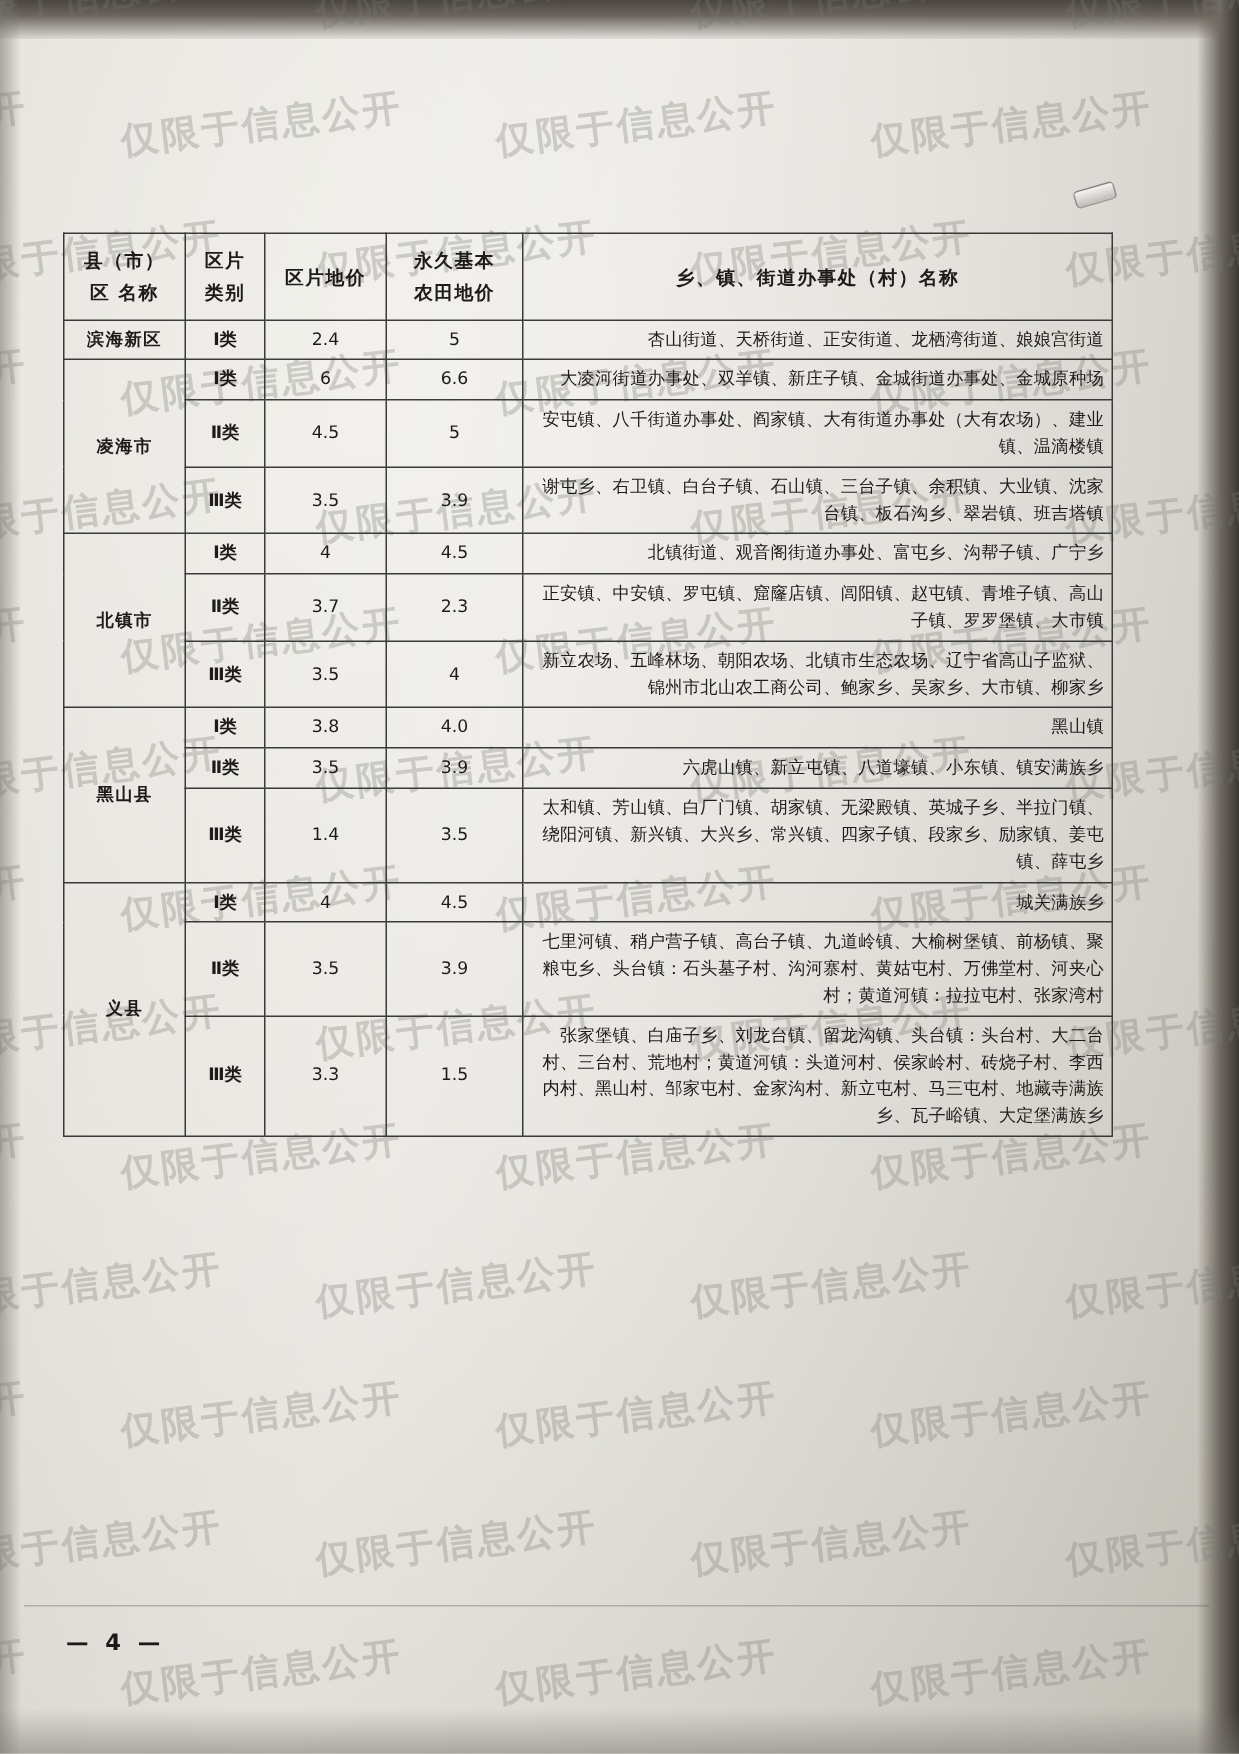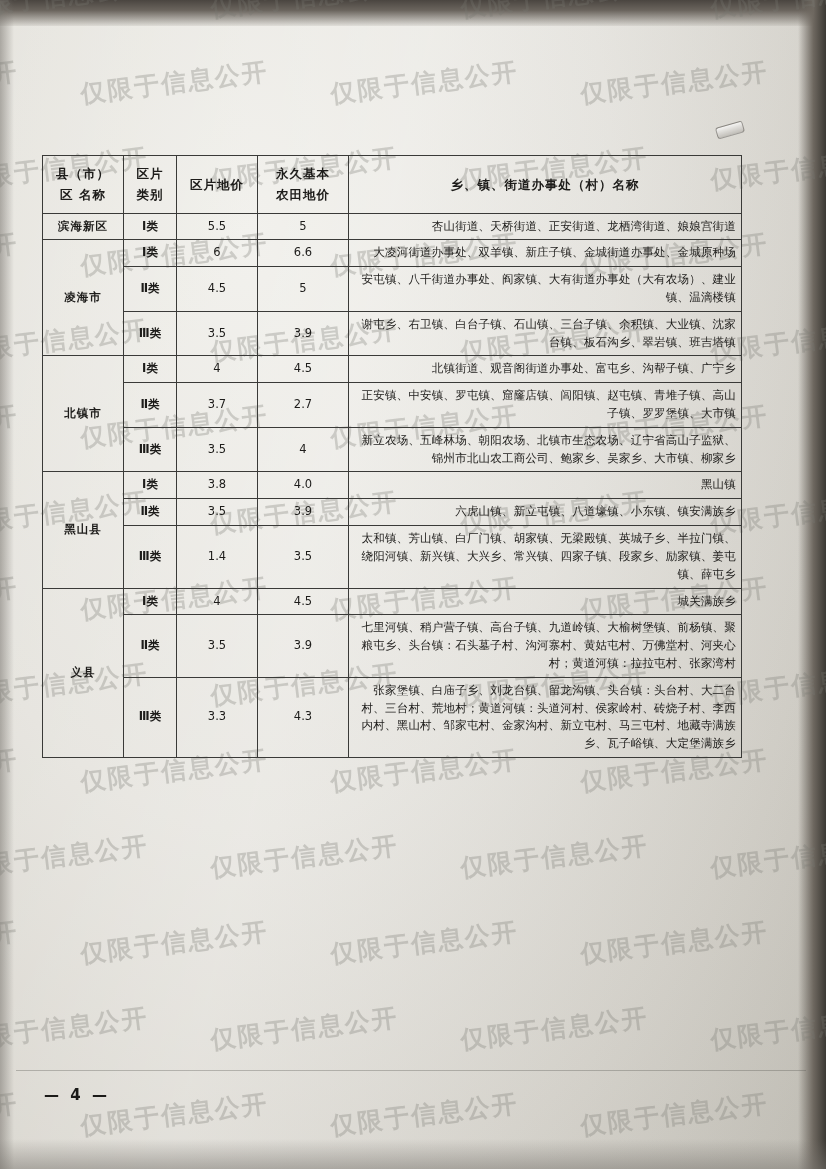"5.5" td.c-num { text: 5.5 -> 2.4 }
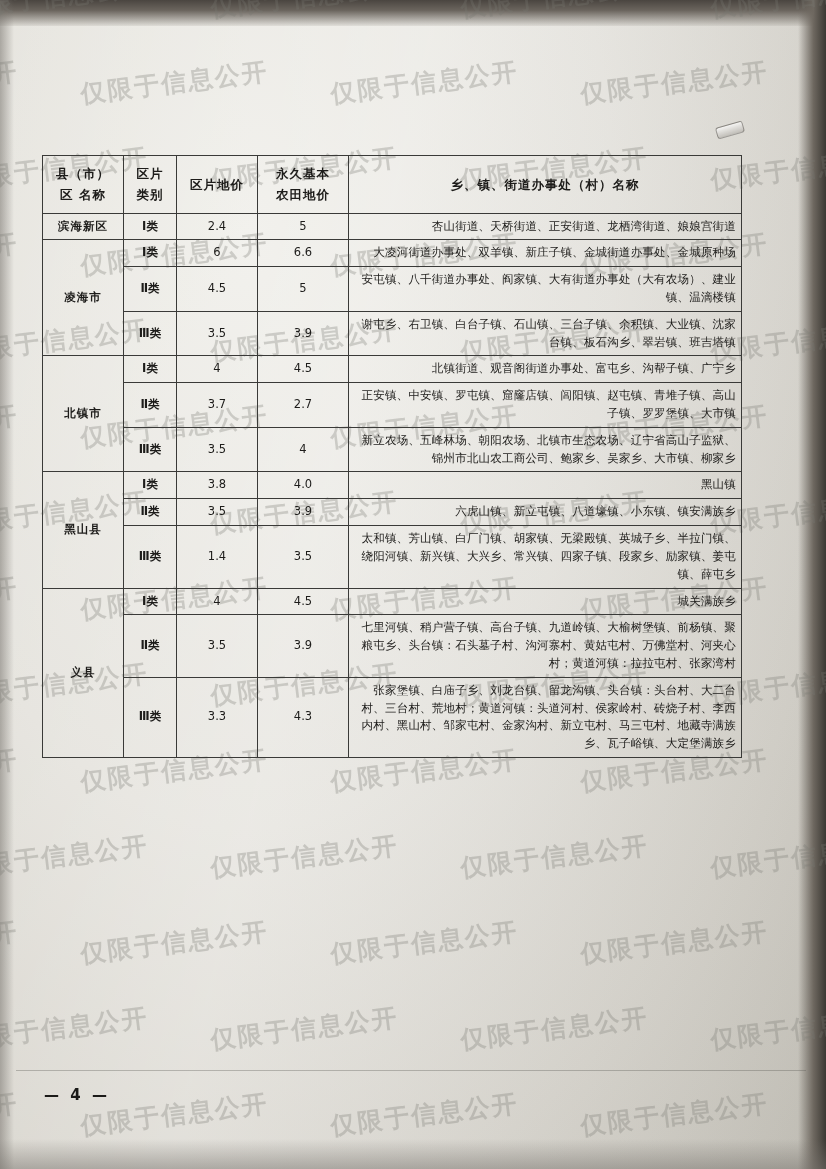"2.7" td.c-num { text: 2.7 -> 2.3 }
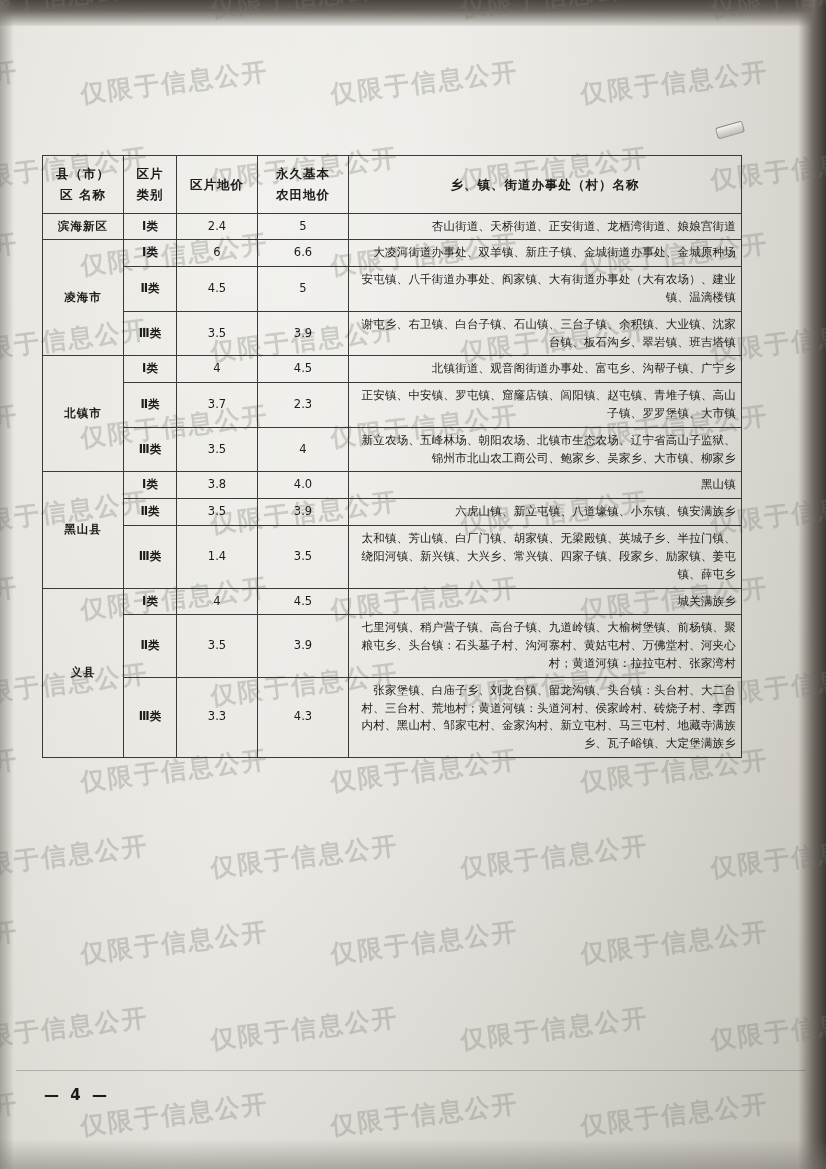"4.3" td.c-num { text: 4.3 -> 1.5 }
